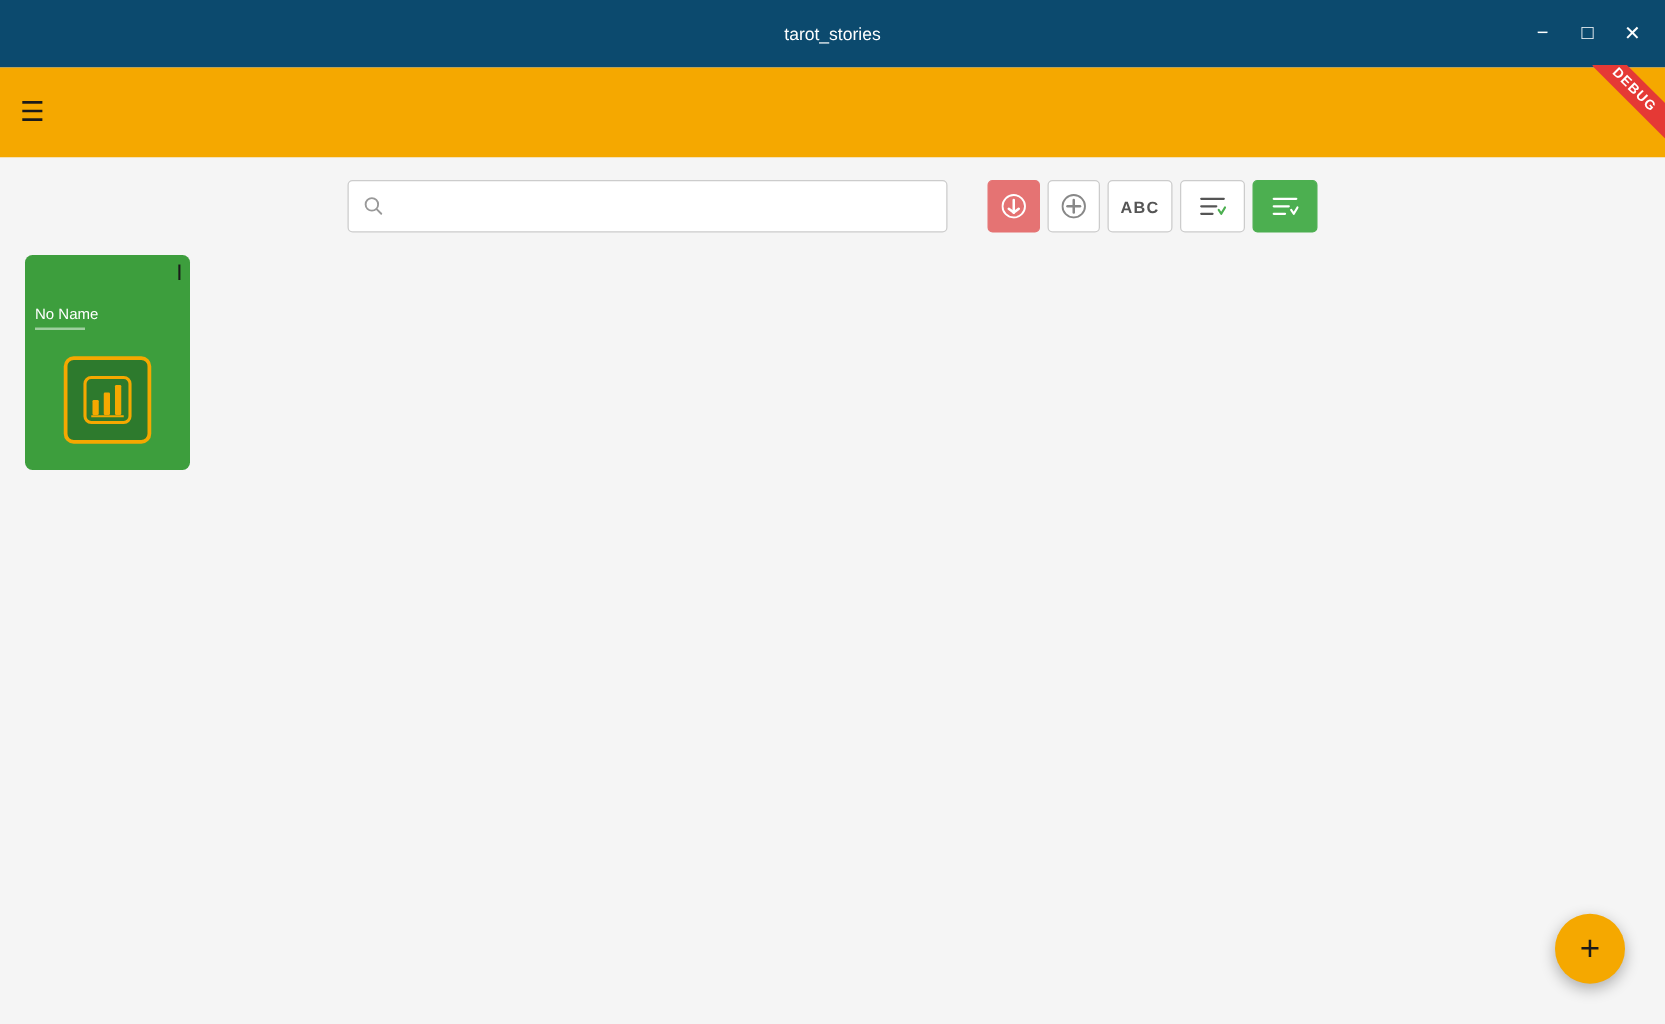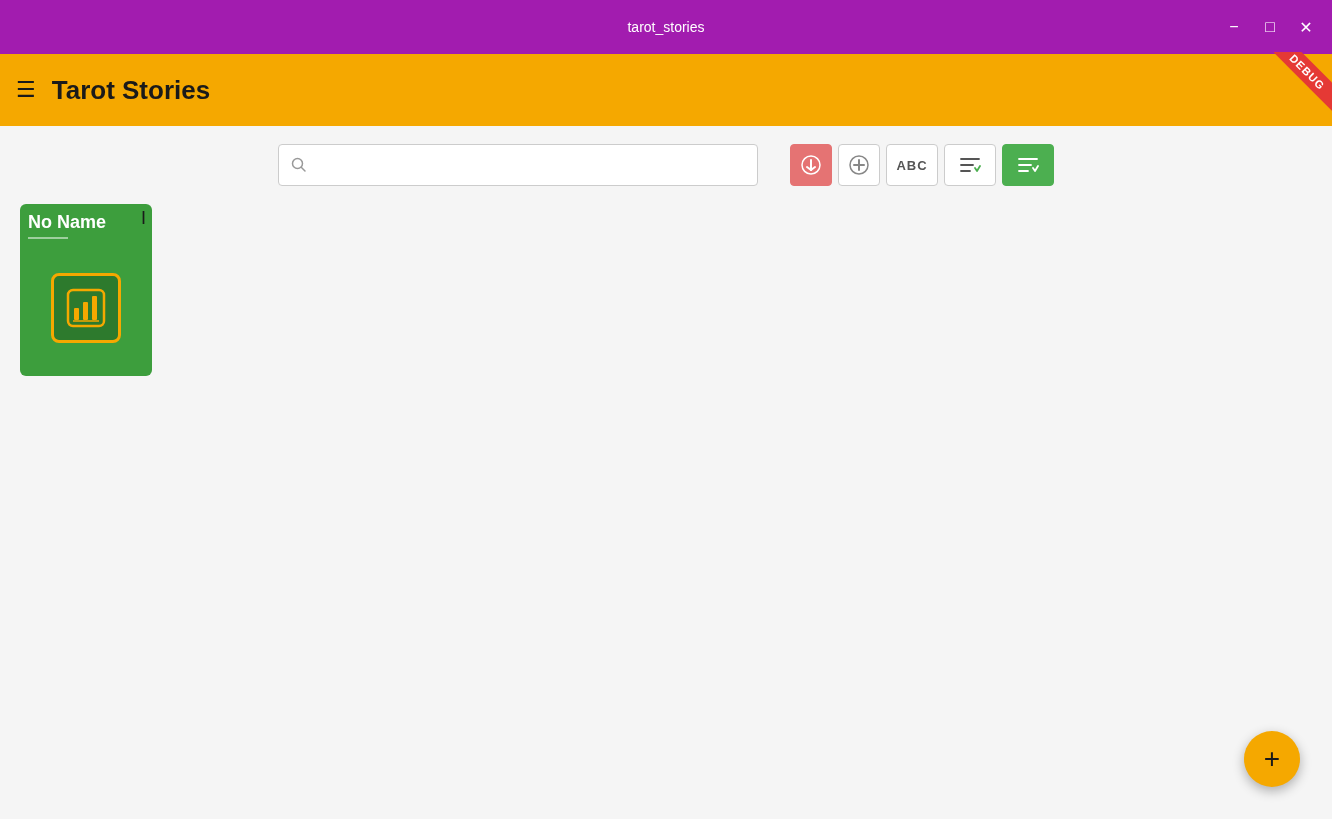"tarot_stories" .titlebar { background: #a21caf -> #0c4a6e }
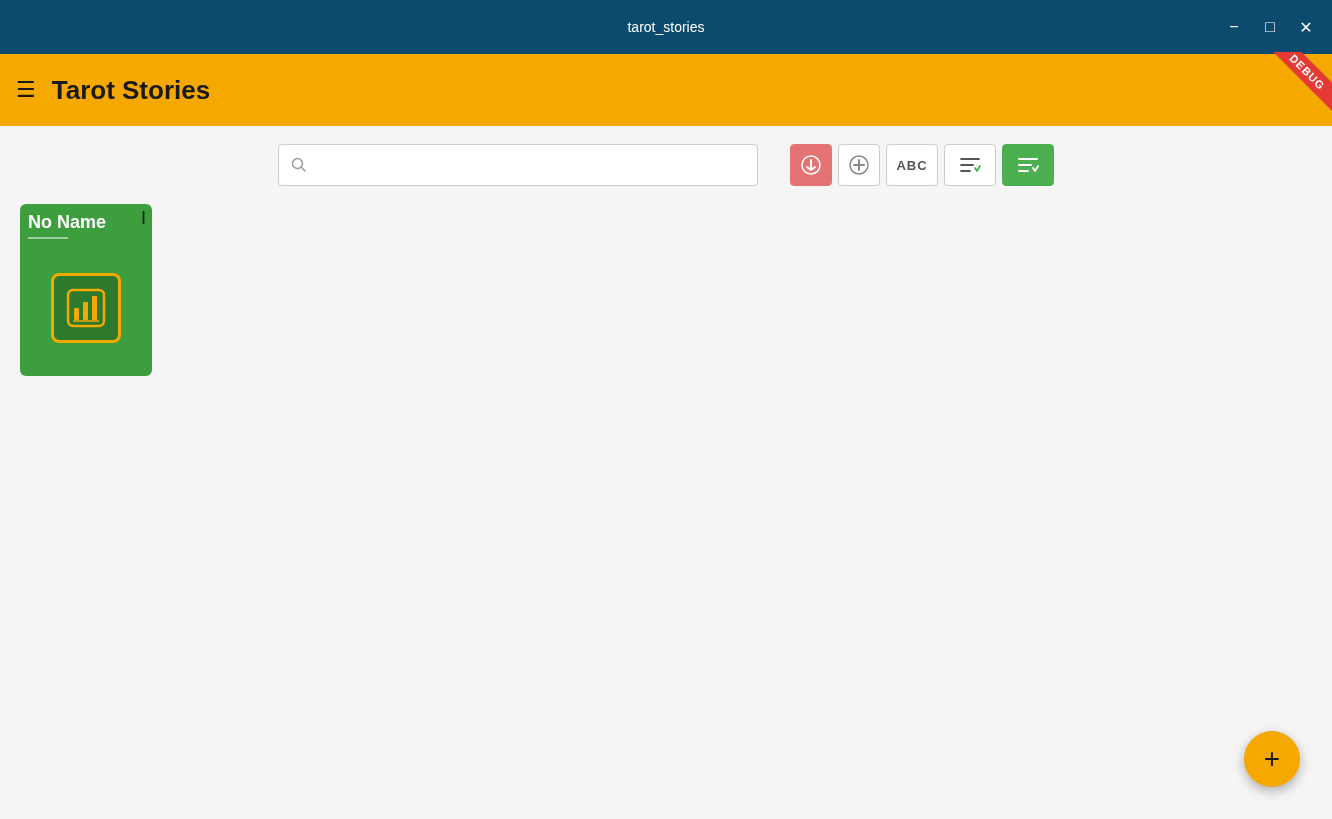"Tarot Stories" span.app-title { html: <span>Tarot Stories</span> -> none }
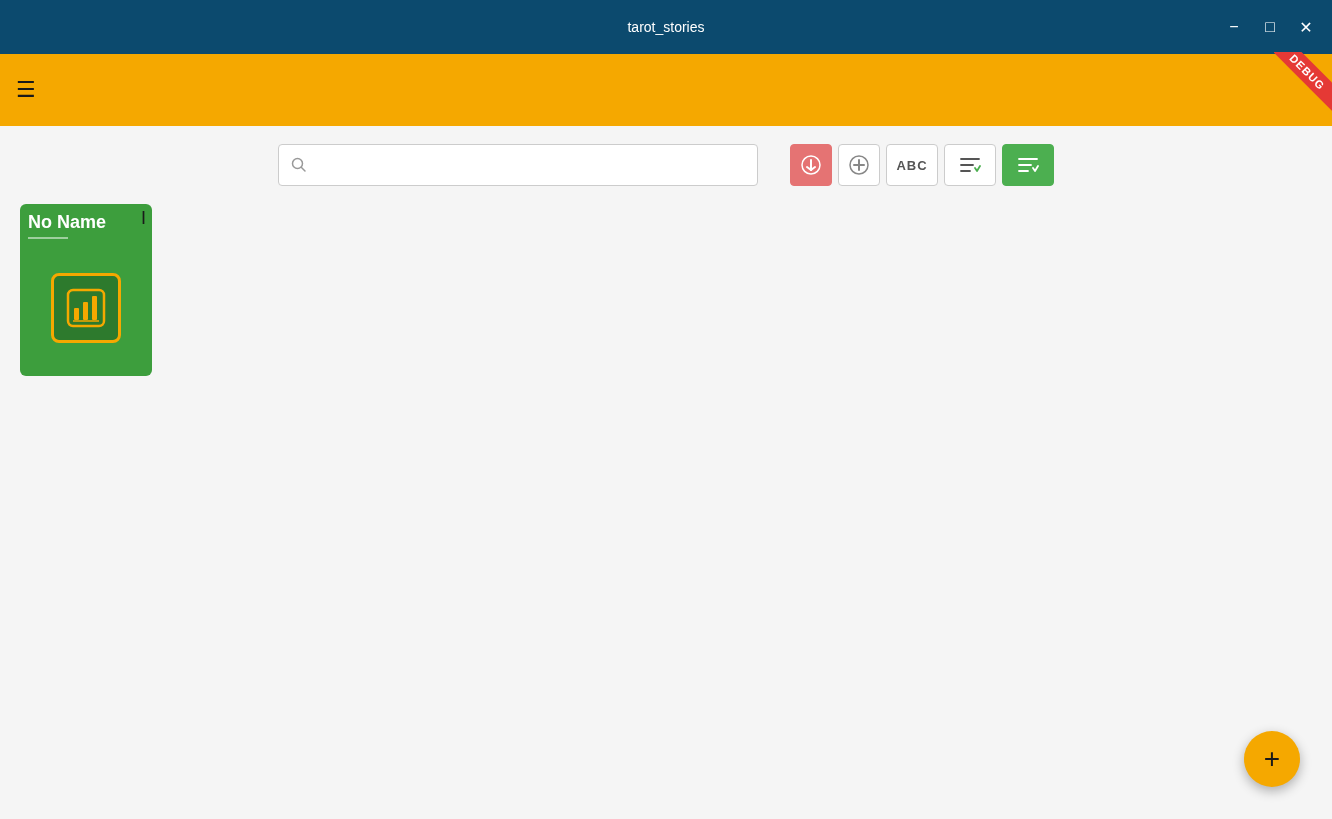"No Name" .story-card-name { font-size: 18px -> 12px; font-weight: 700 -> 400; margin-top: none -> 32px }
